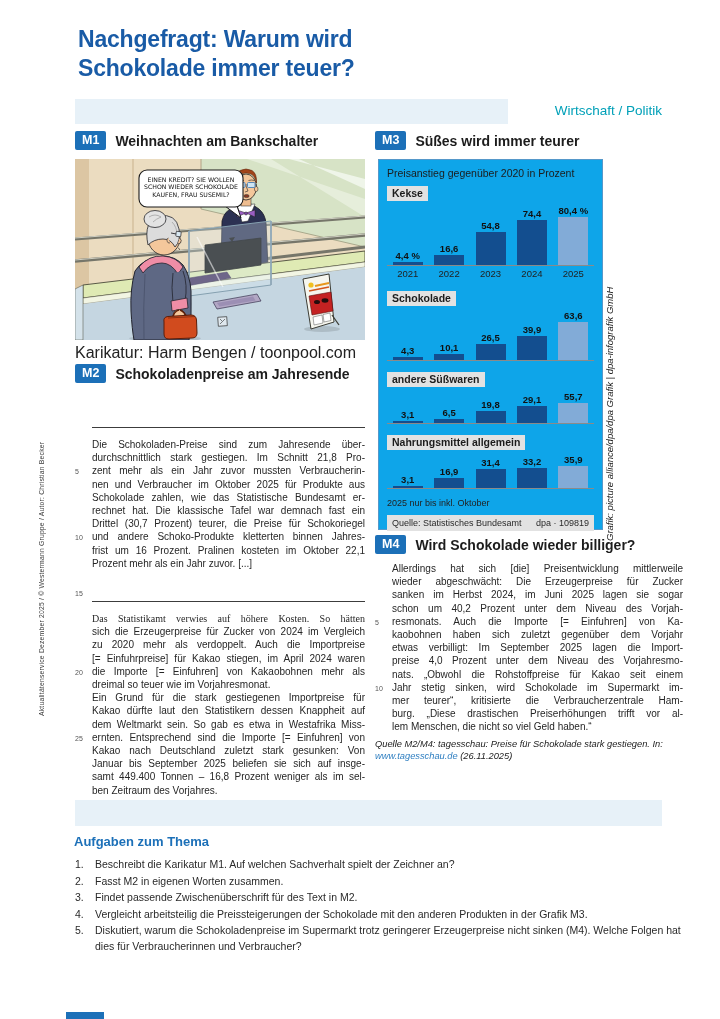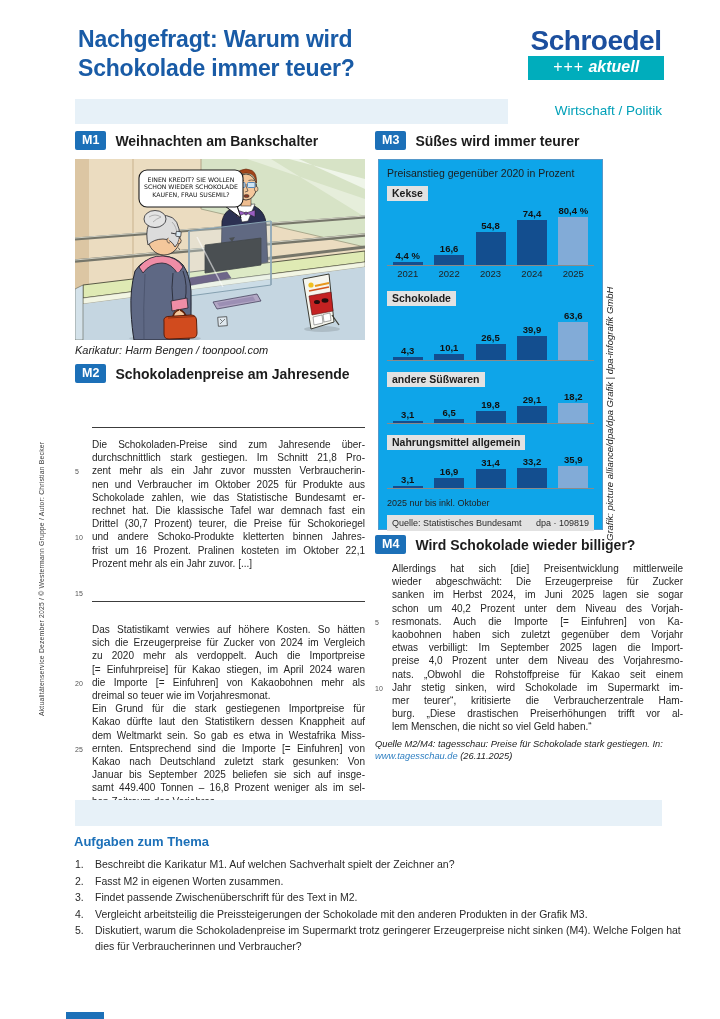"Schroedel" div.logo { html: <div> <div>Schroedel</div> <div><span>+++</span> <span>aktuell</span></div> </div> -> none }
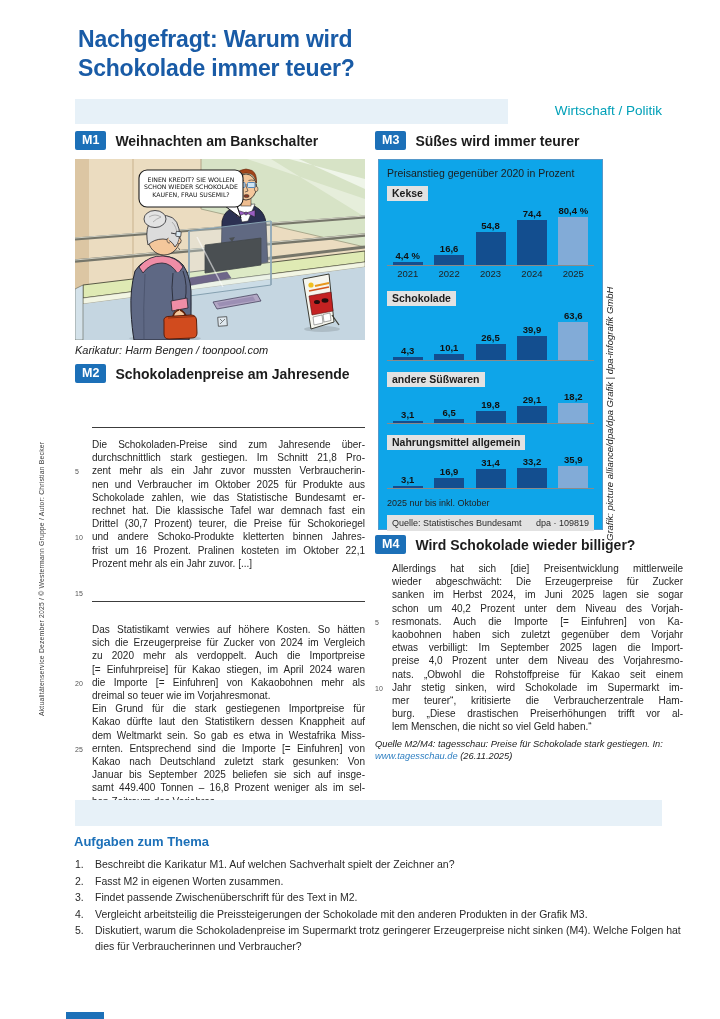"Karikatur: Harm Bengen / toonpool.com" .caption { font-size: 11px -> 16px; font-style: italic -> none }
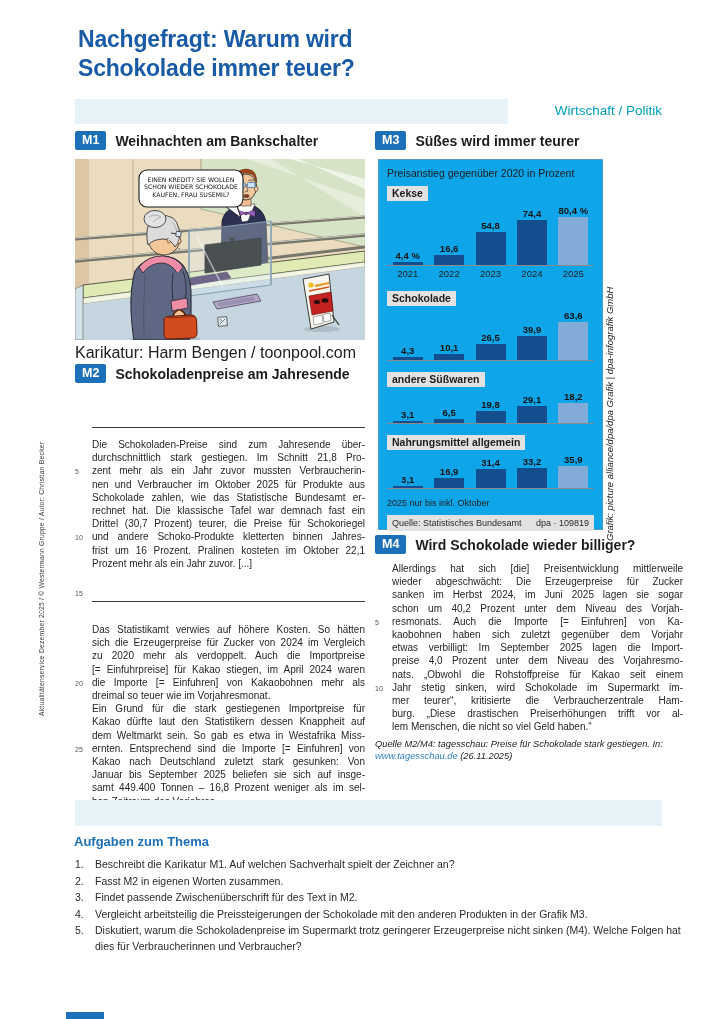"18,2" div.bar-val { text: 18,2 -> 55,7 }
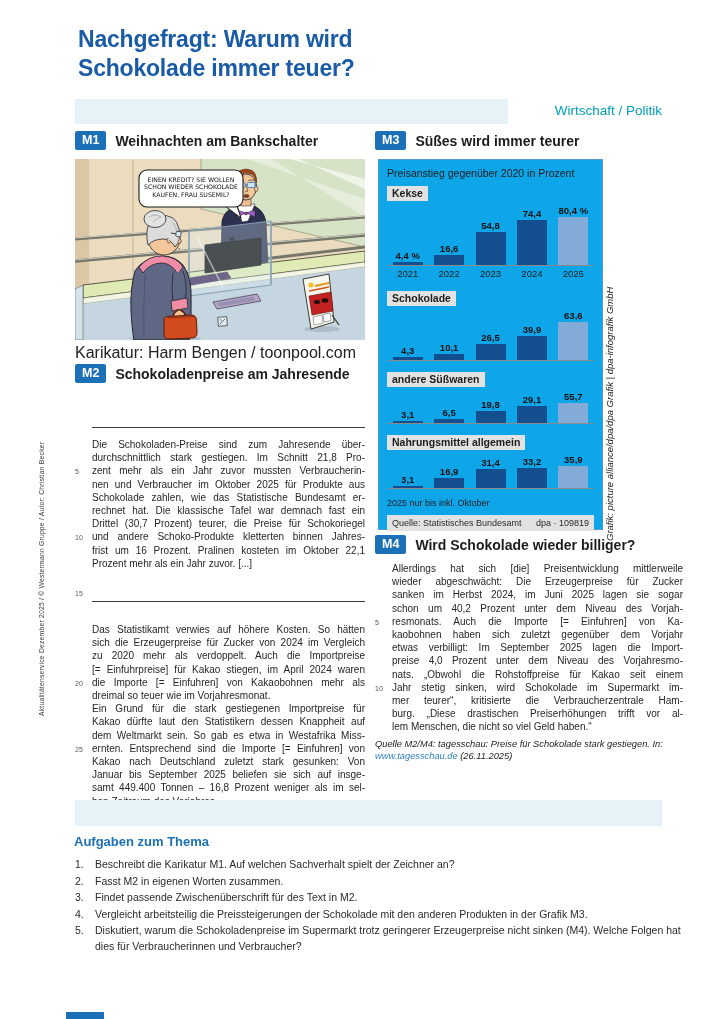"Das Statistikamt verwies auf höhere" div.trow { font-family: none -> Liberation Serif, serif; margin-top: 21px -> 10px }
